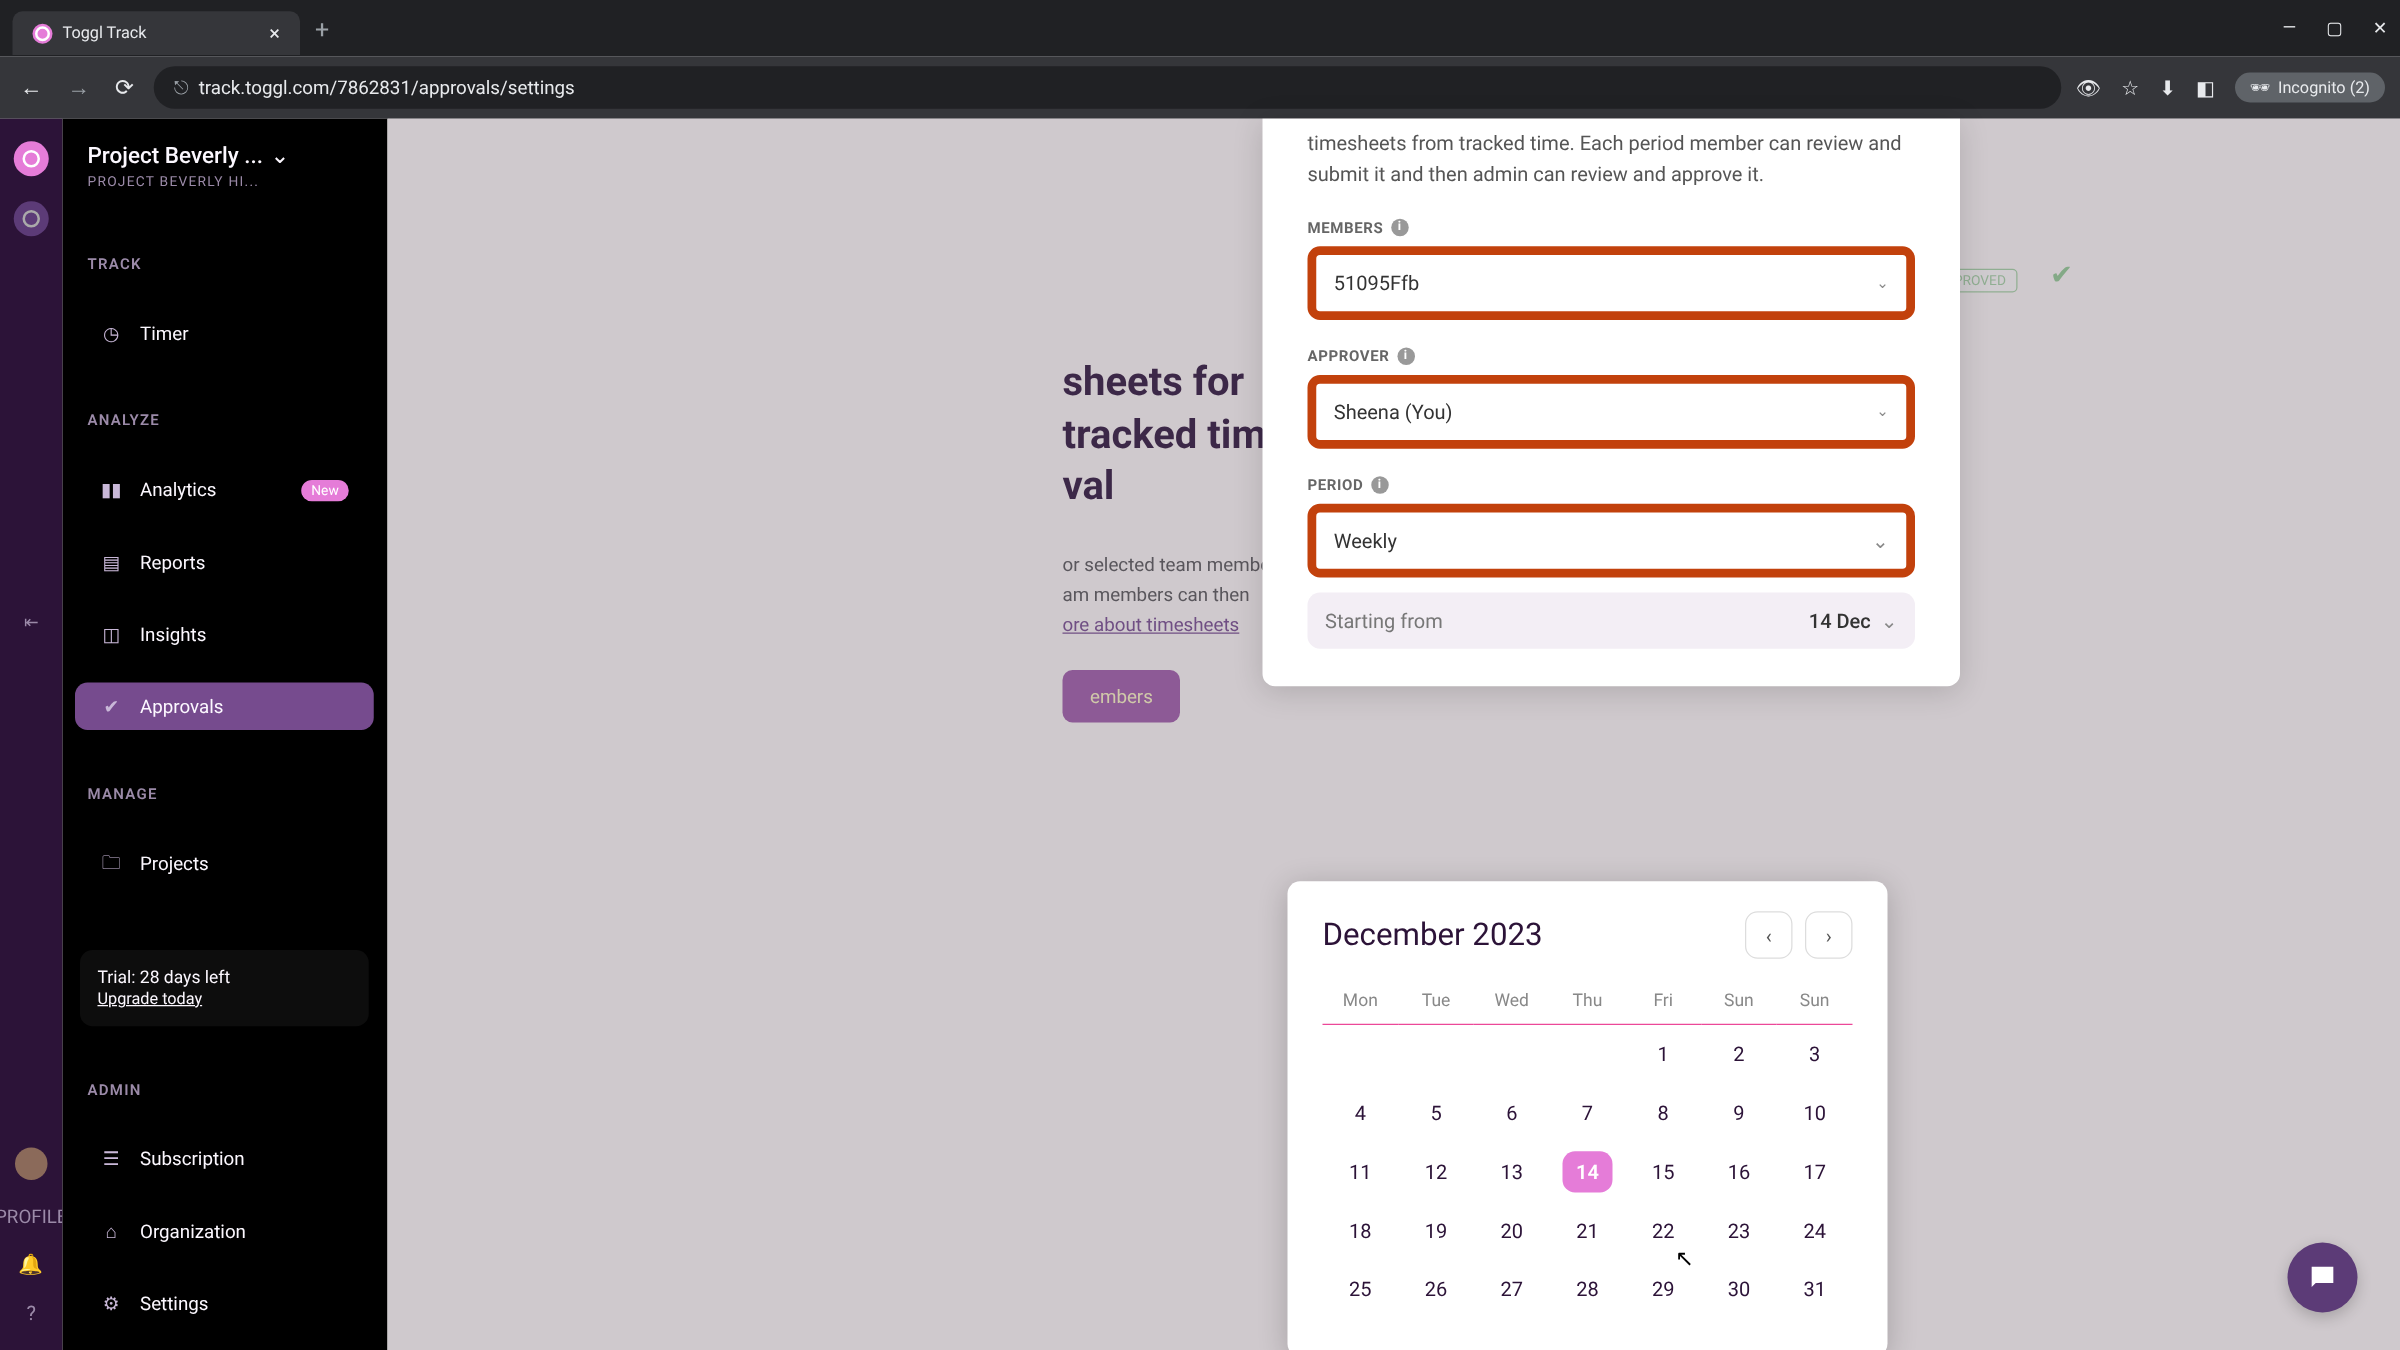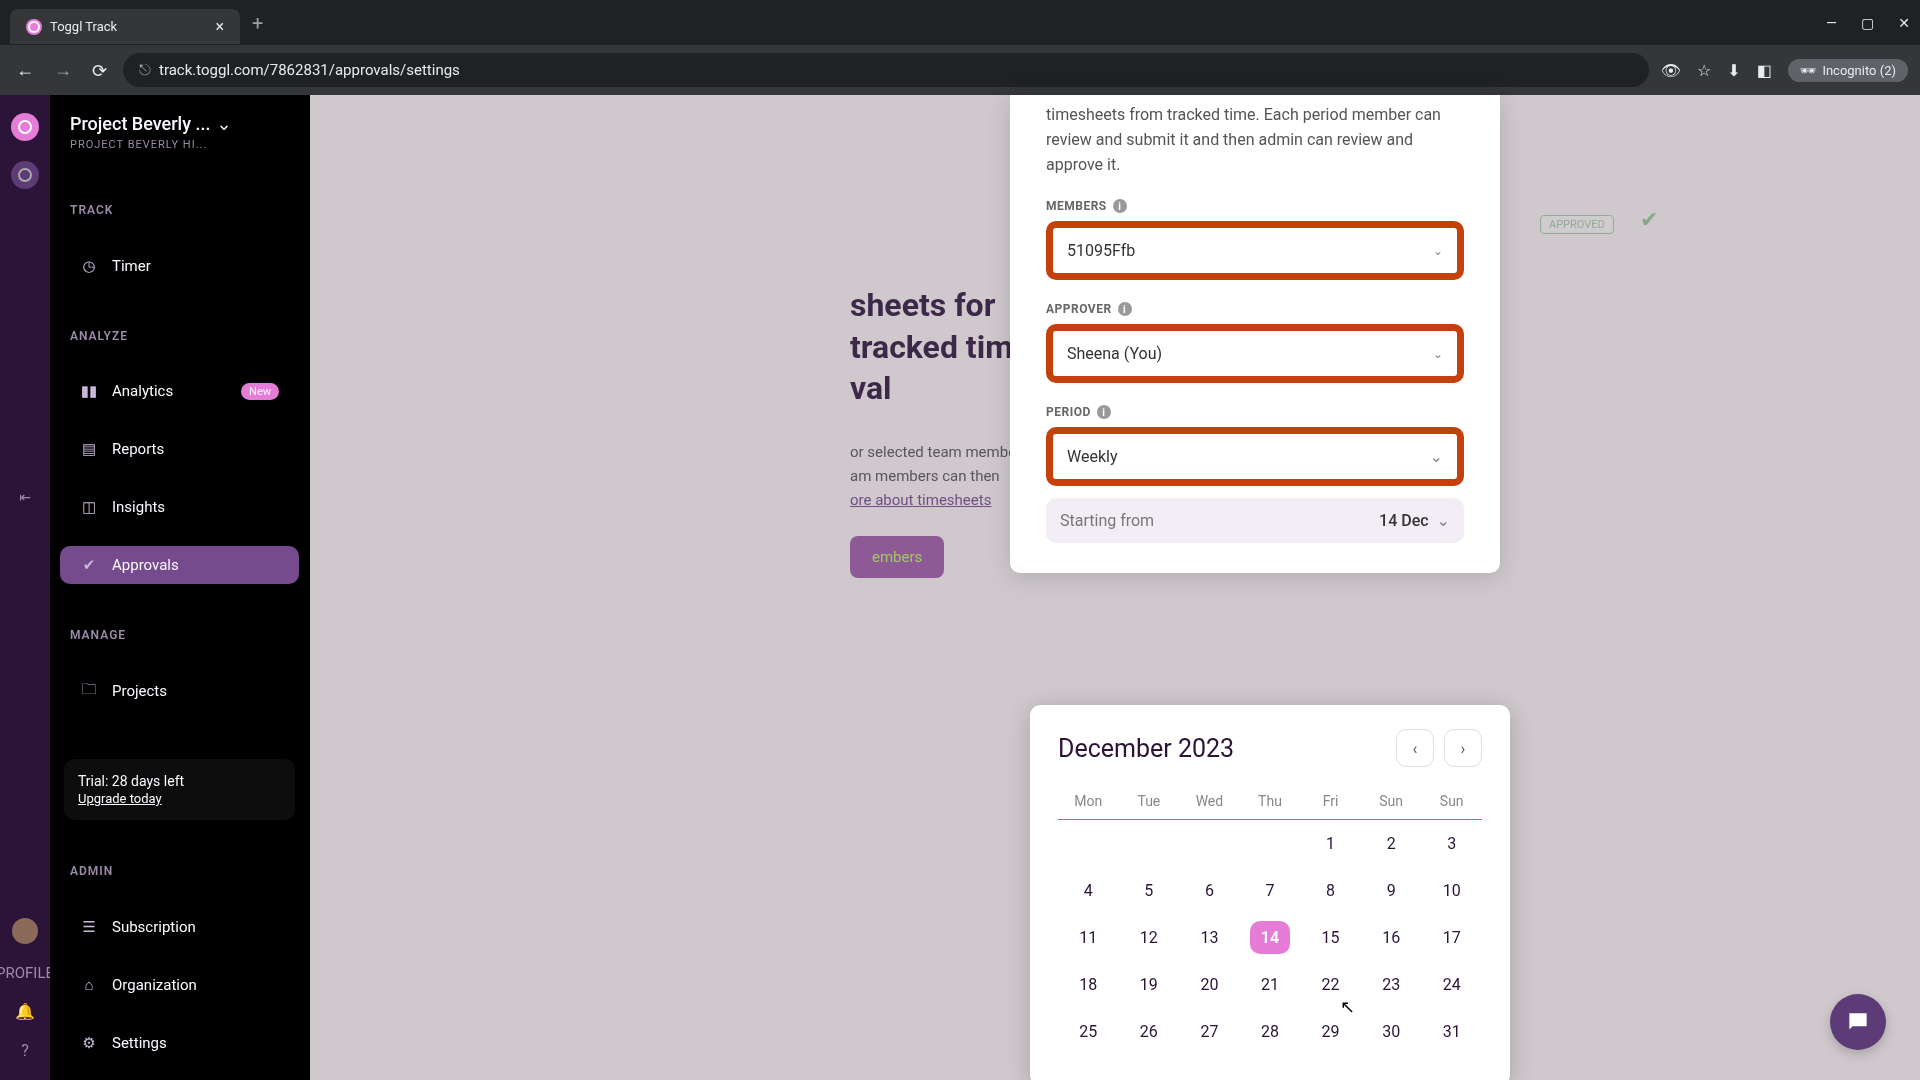"timesheets from tracked time. Each" .modal { width: 490px -> 558px }
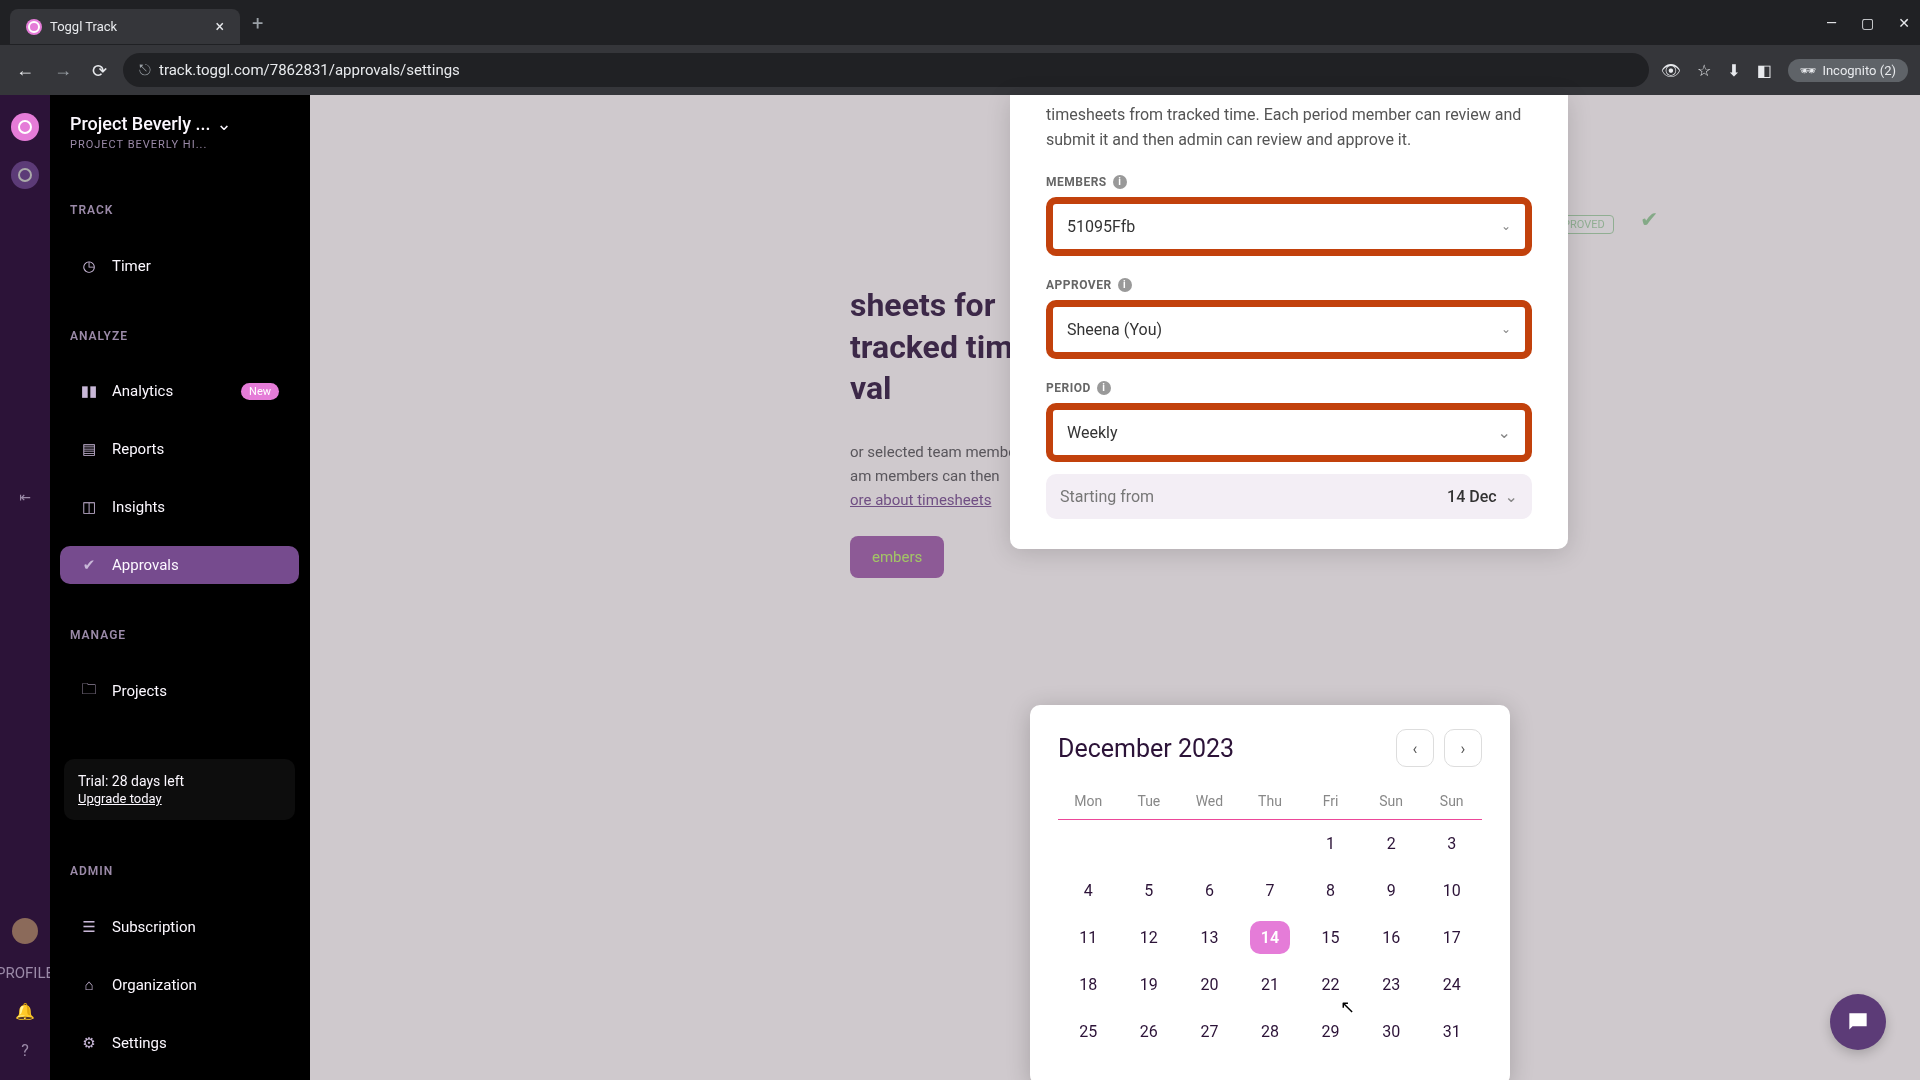"embers" .bg-btn { color: #bef264 -> #fef9c3 }
